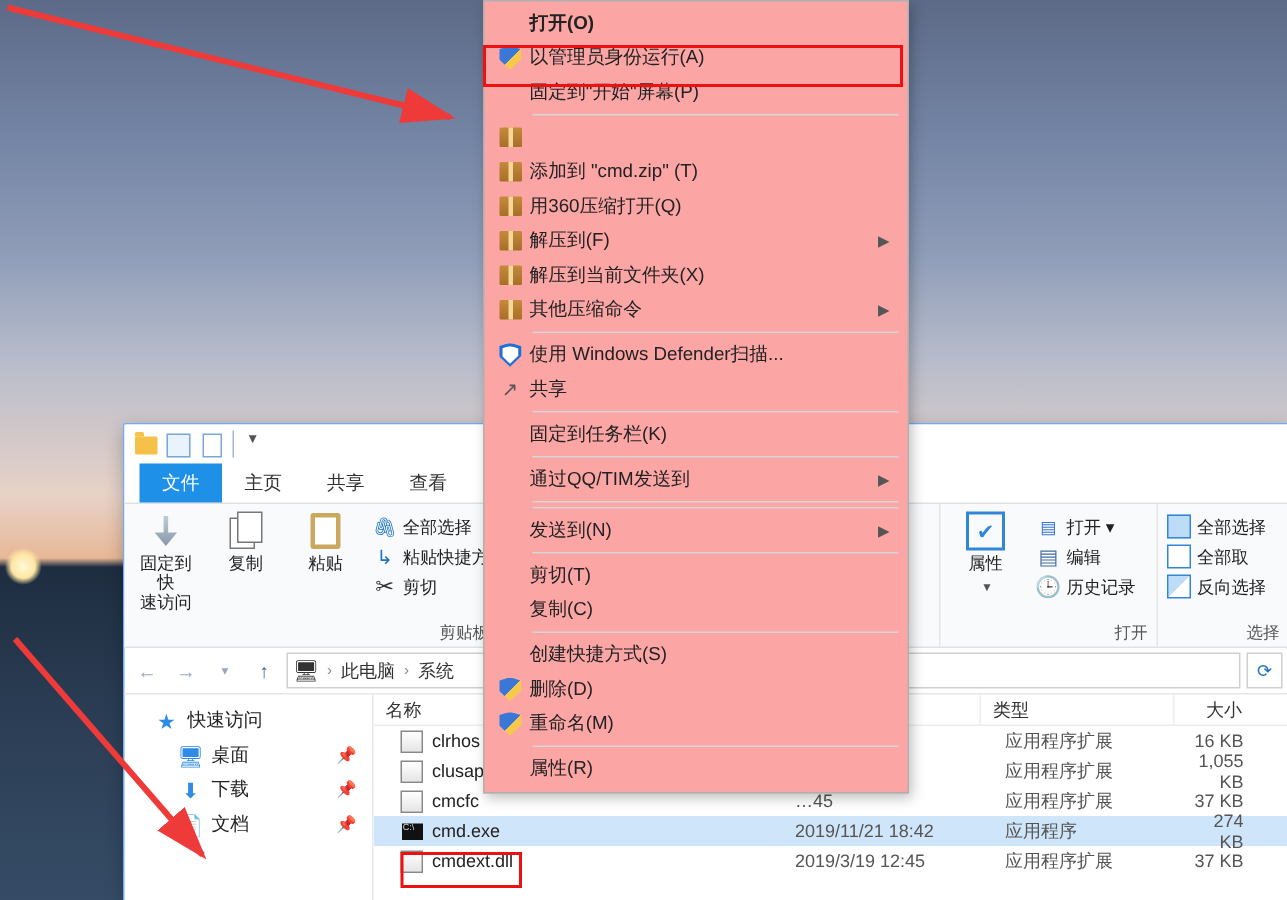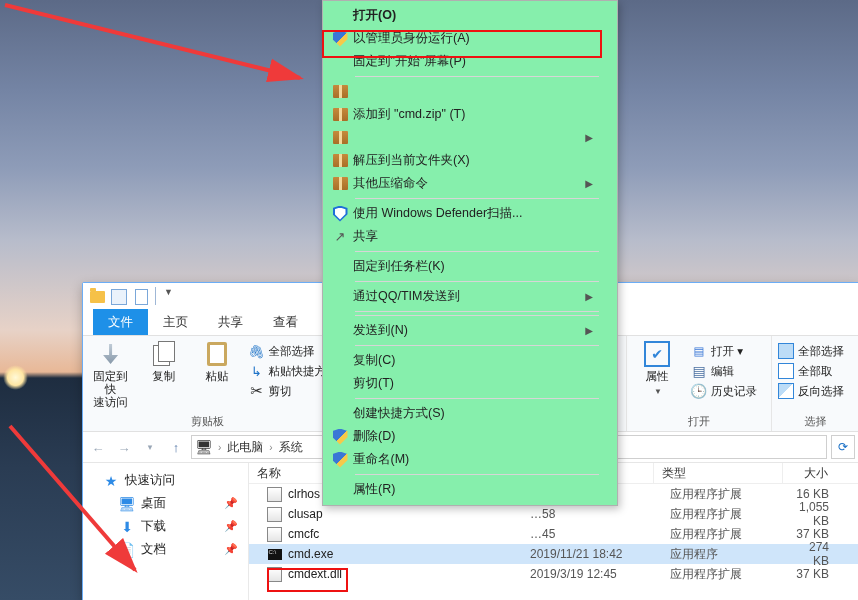"打开(O)" .ctx { background: #86efac -> #fca5a5; padding: 3px 16px 4px 2px -> 3px 4px 4px 2px }
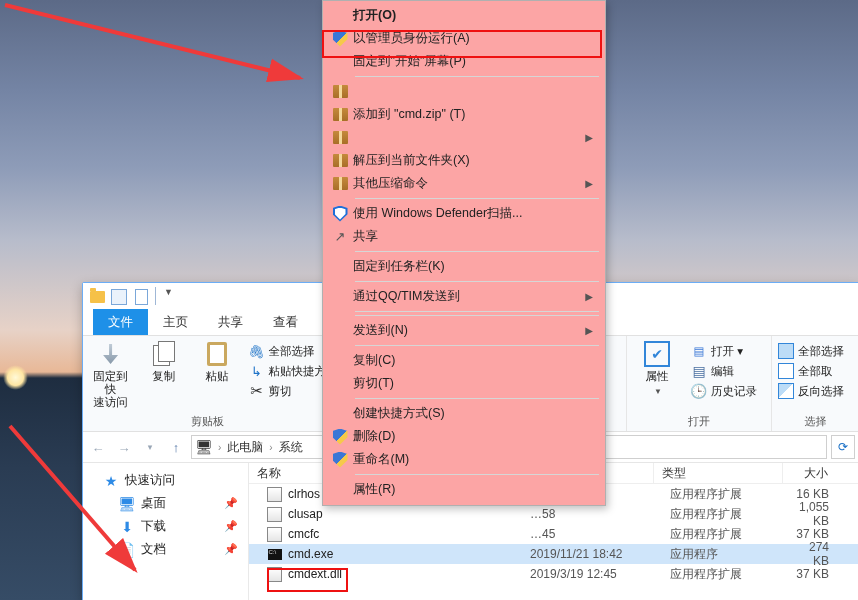"用360压缩打开(Q)" div.ctx-row { html: none -> <div> <div> <div></div> </div> <div>用360压缩打开(Q)</div> </div> }
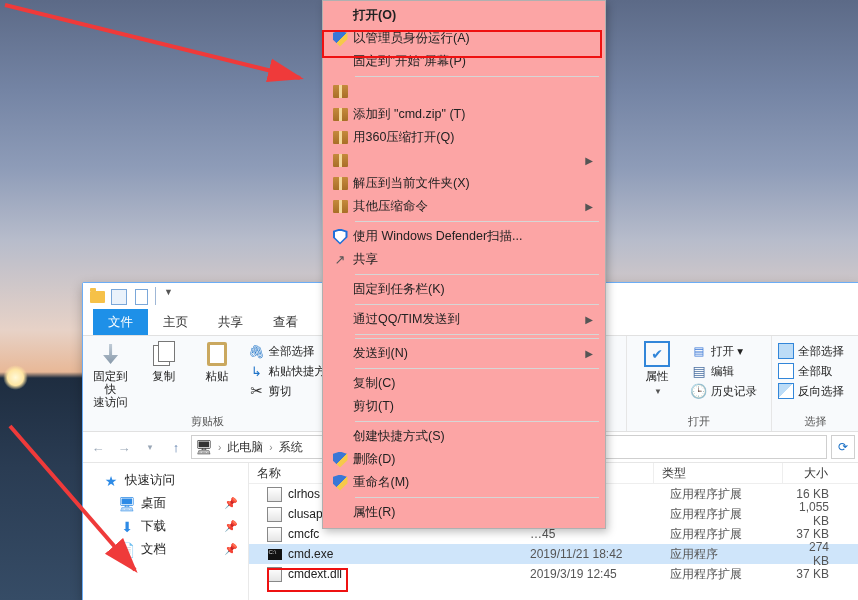"解压到(F)" div.ctx-label { html: none -> <div>解压到(F)</div> }
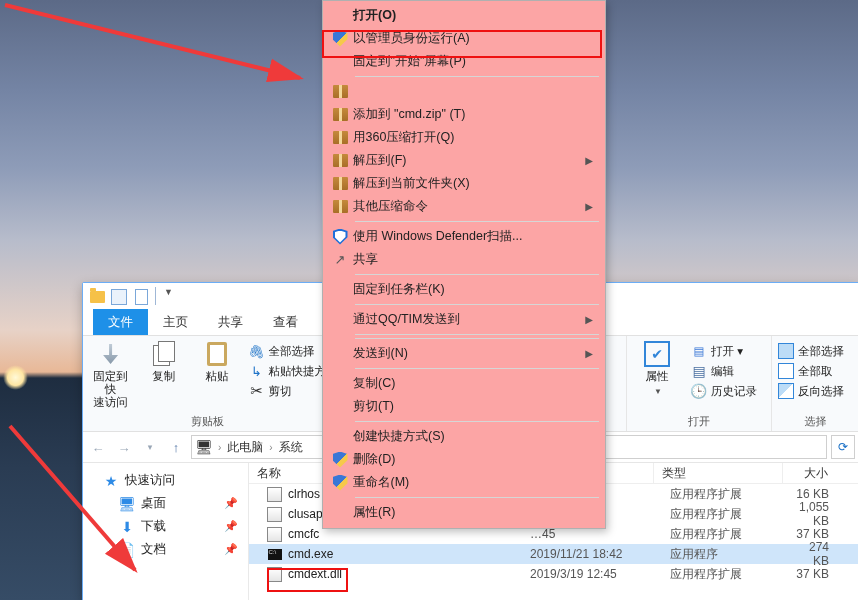"复制(C)" div.ctx-row { order: before "剪切(T)" -> after "剪切(T)" }
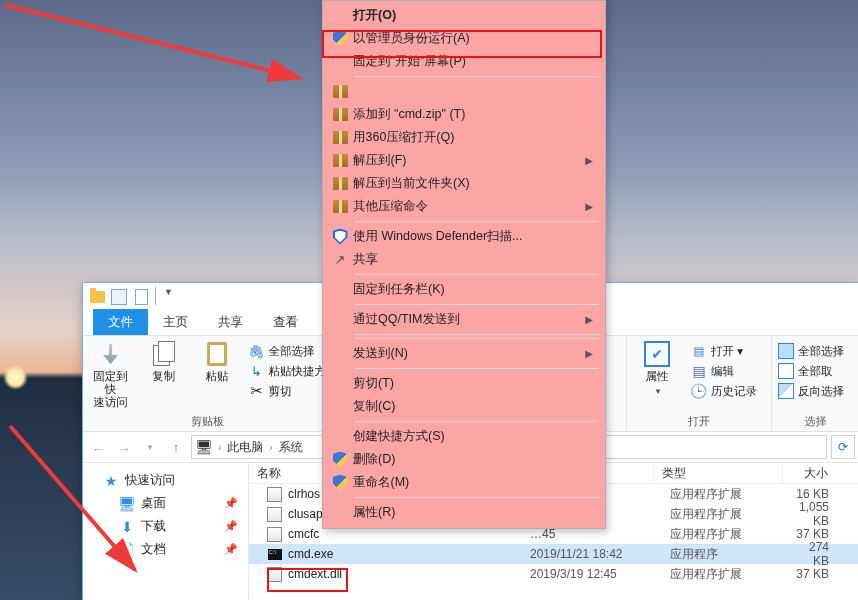"剪贴板" .grp-label { text-align: center -> right }
